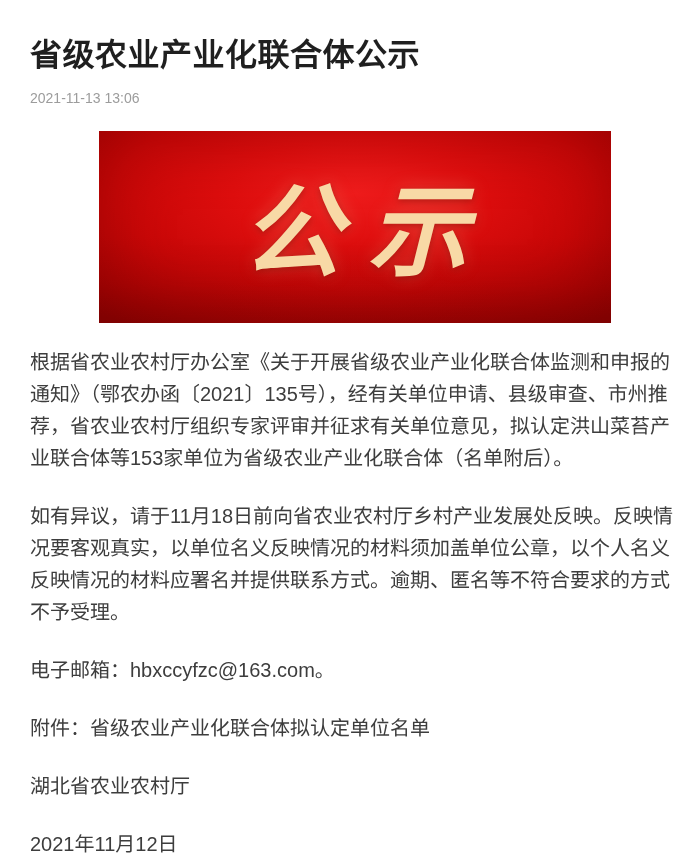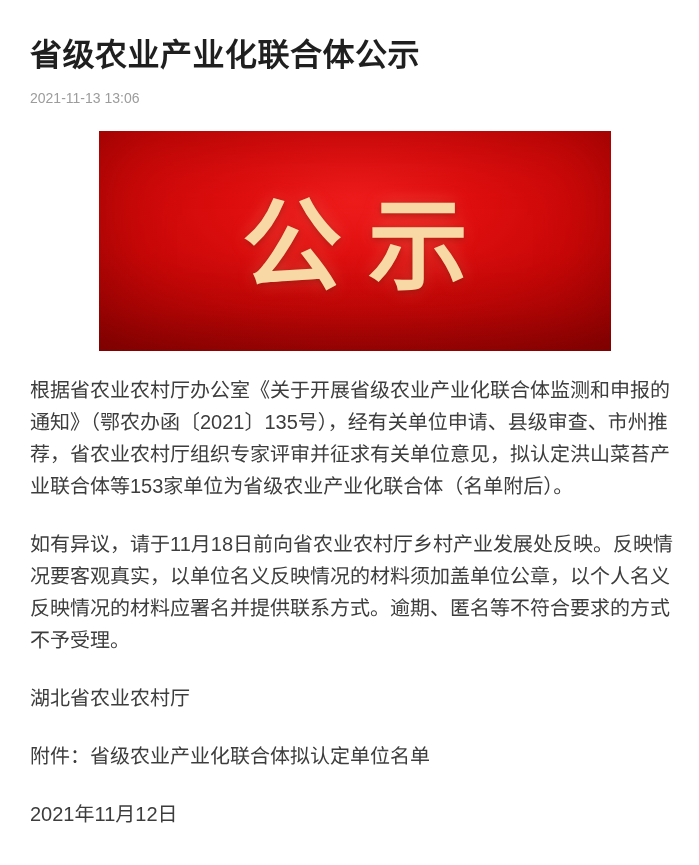"公示" .banner { font-style: none -> italic; height: 220px -> 192px }
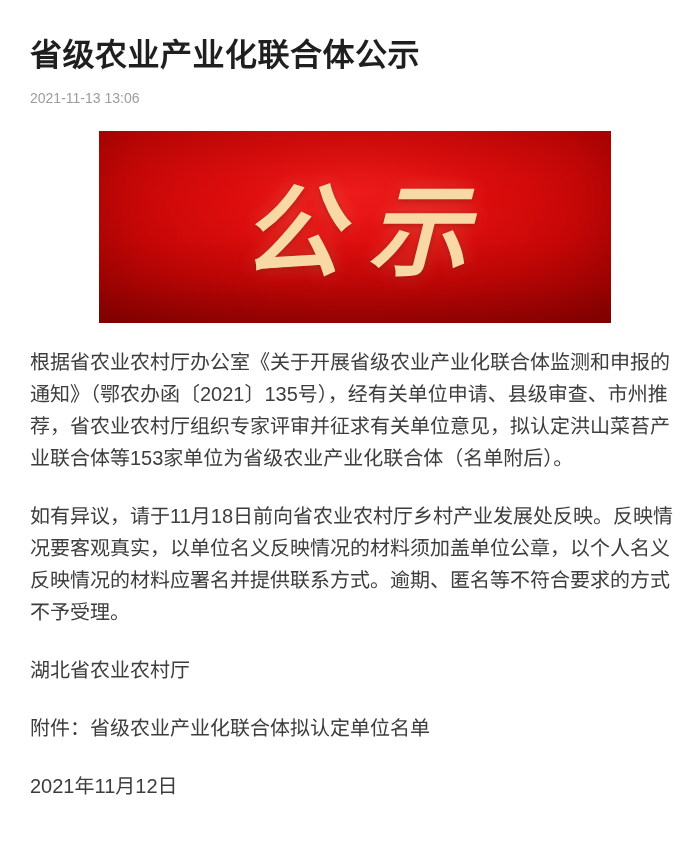"电子邮箱：hbxccyfzc@163.com。" p { html: none -> <p>电子邮箱：hbxccyfzc@163.com。</p> }
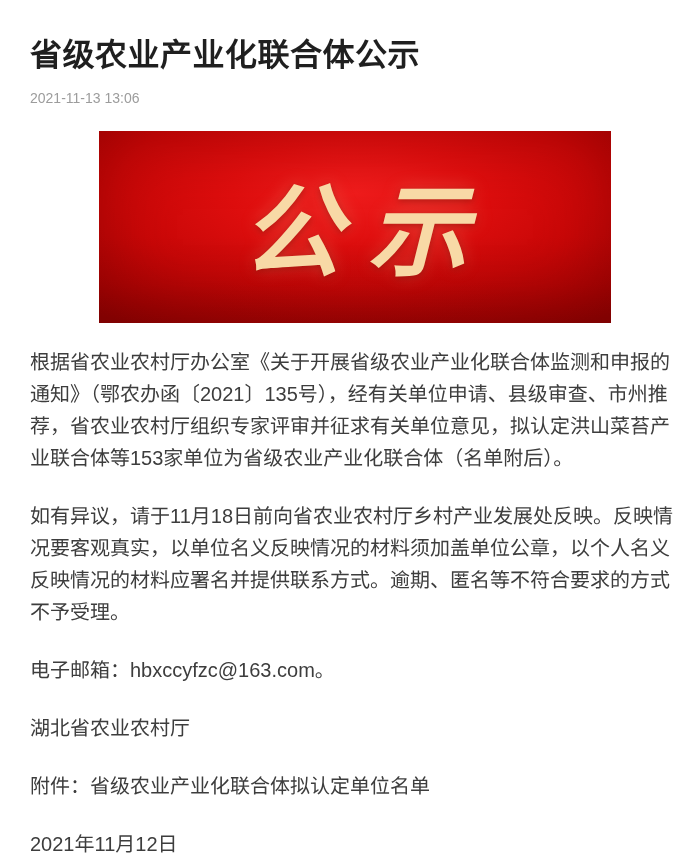"湖北省农业农村厅" p { order: before "附件：省级农业产业化联合体拟认定单位名单" -> after "附件：省级农业产业化联合体拟认定单位名单" }
